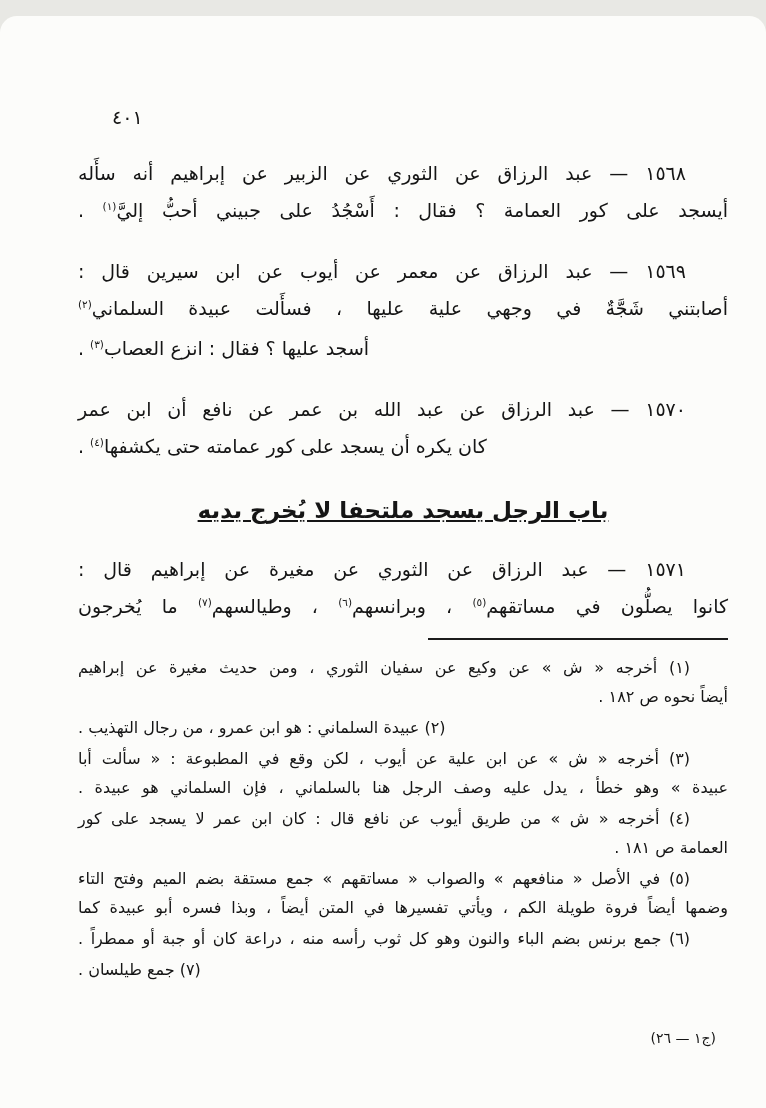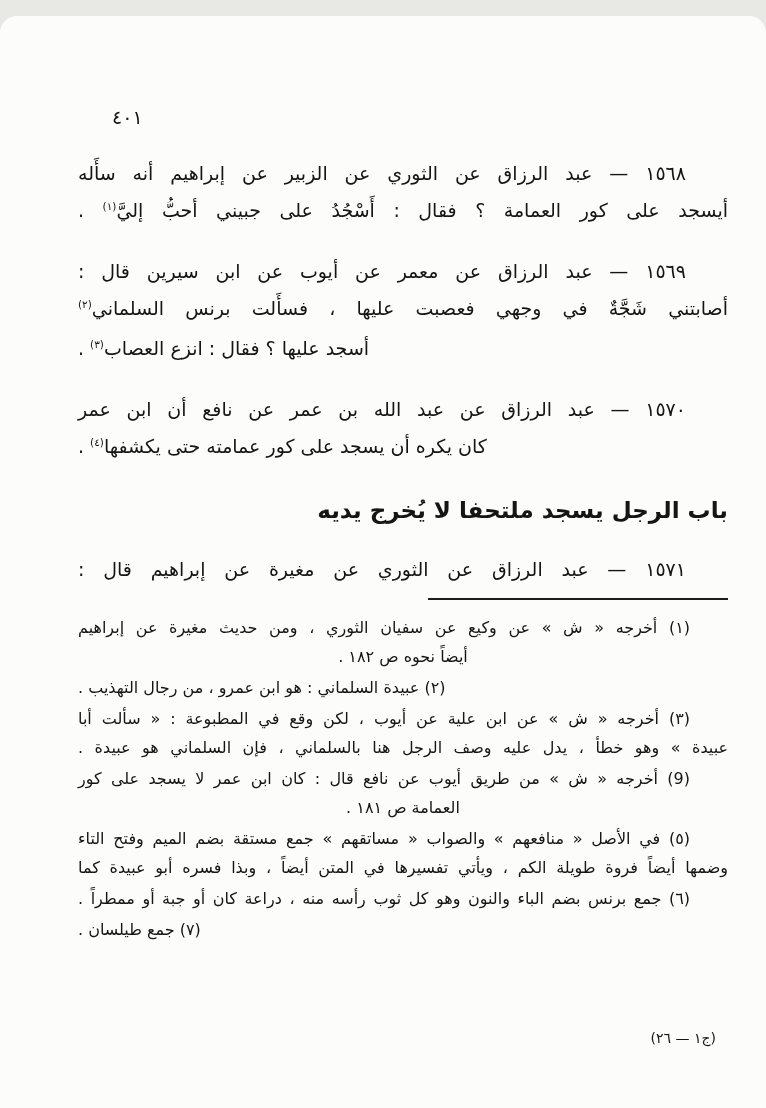"أصابتني شَجَّةٌ في وجهي فعصبت" span { text: فعصبت عليها ، فسأَلت برنس -> علية عليها ، فسأَلت عبيدة }
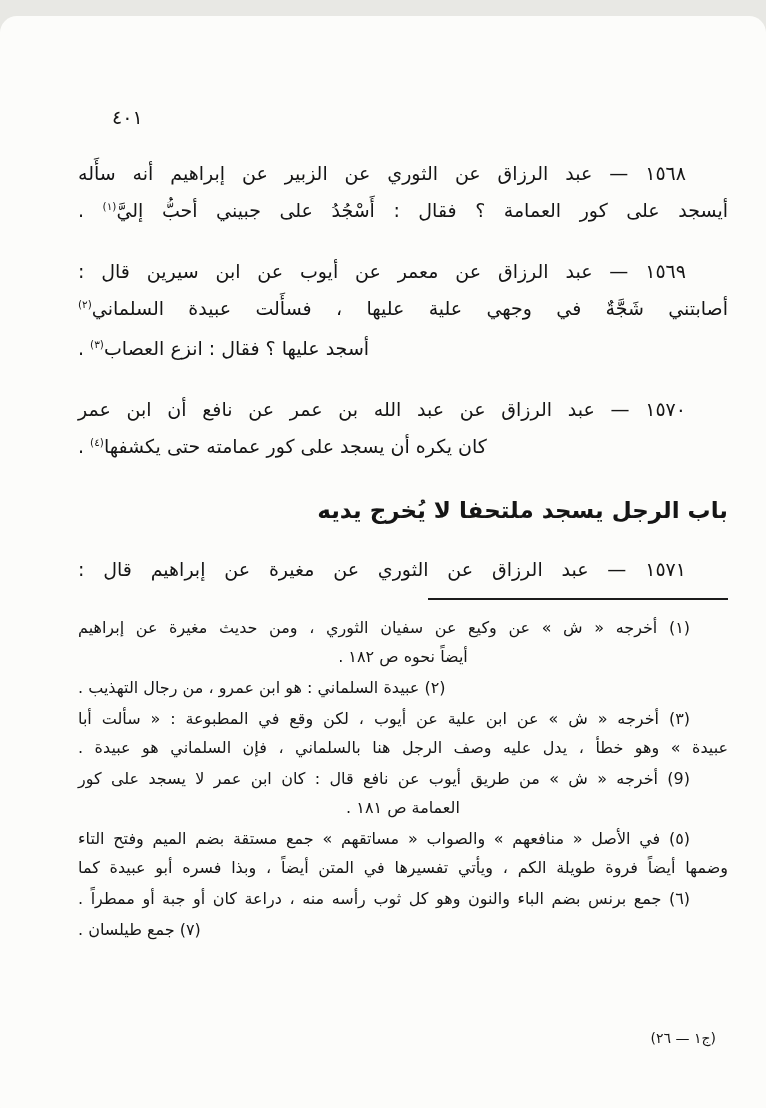"باب الرجل يسجد ملتحفا لا" .heading { text-align: right -> center; text-decoration: none -> underline }
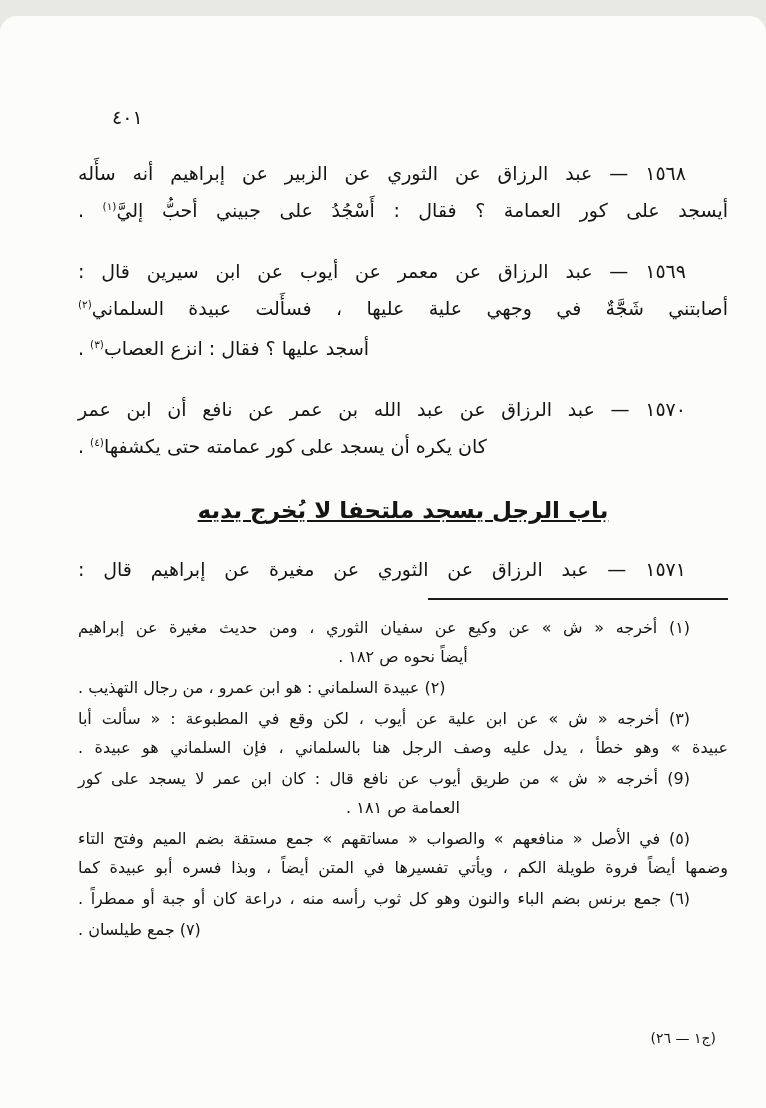"كانوا يصلُّون في مساتقهم(٥) ،" div.tline { html: none -> <div><span>كانوا يصلُّون في مساتقهم</span><span>(٥)</span><span> ، وبرانسهم</span><span>(٦)</span><span> ، وطيالسهم</span><span>(٧)</span><span> ما يُخرجون</span></div> }
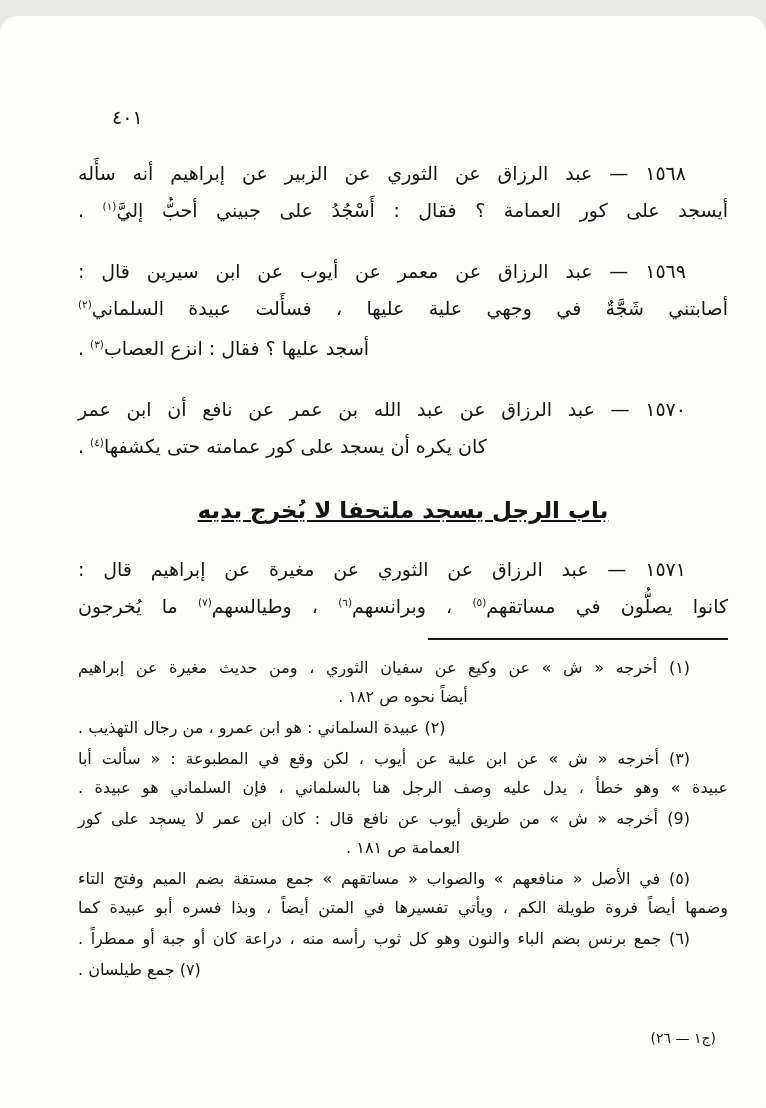"أيضاً نحوه ص ١٨٢ ." .tline.left { text-align: center -> right }
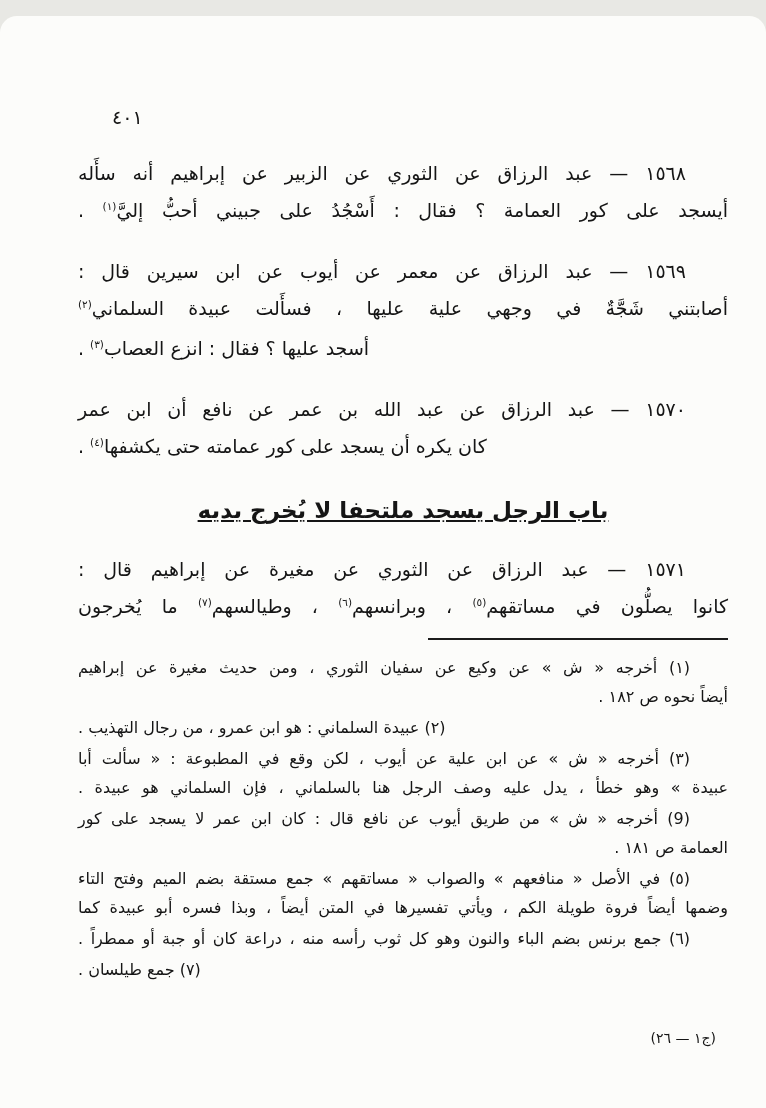"(9) أخرجه « ش »" span { text: 9 -> ٤ }
